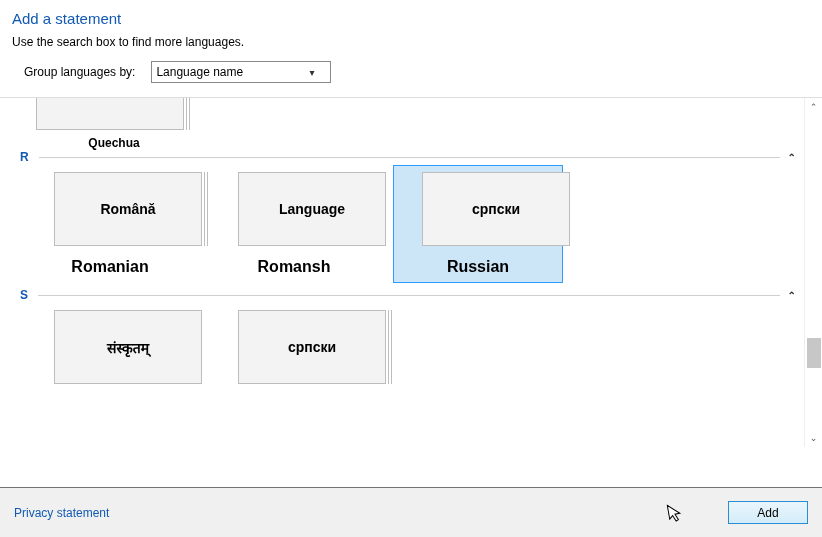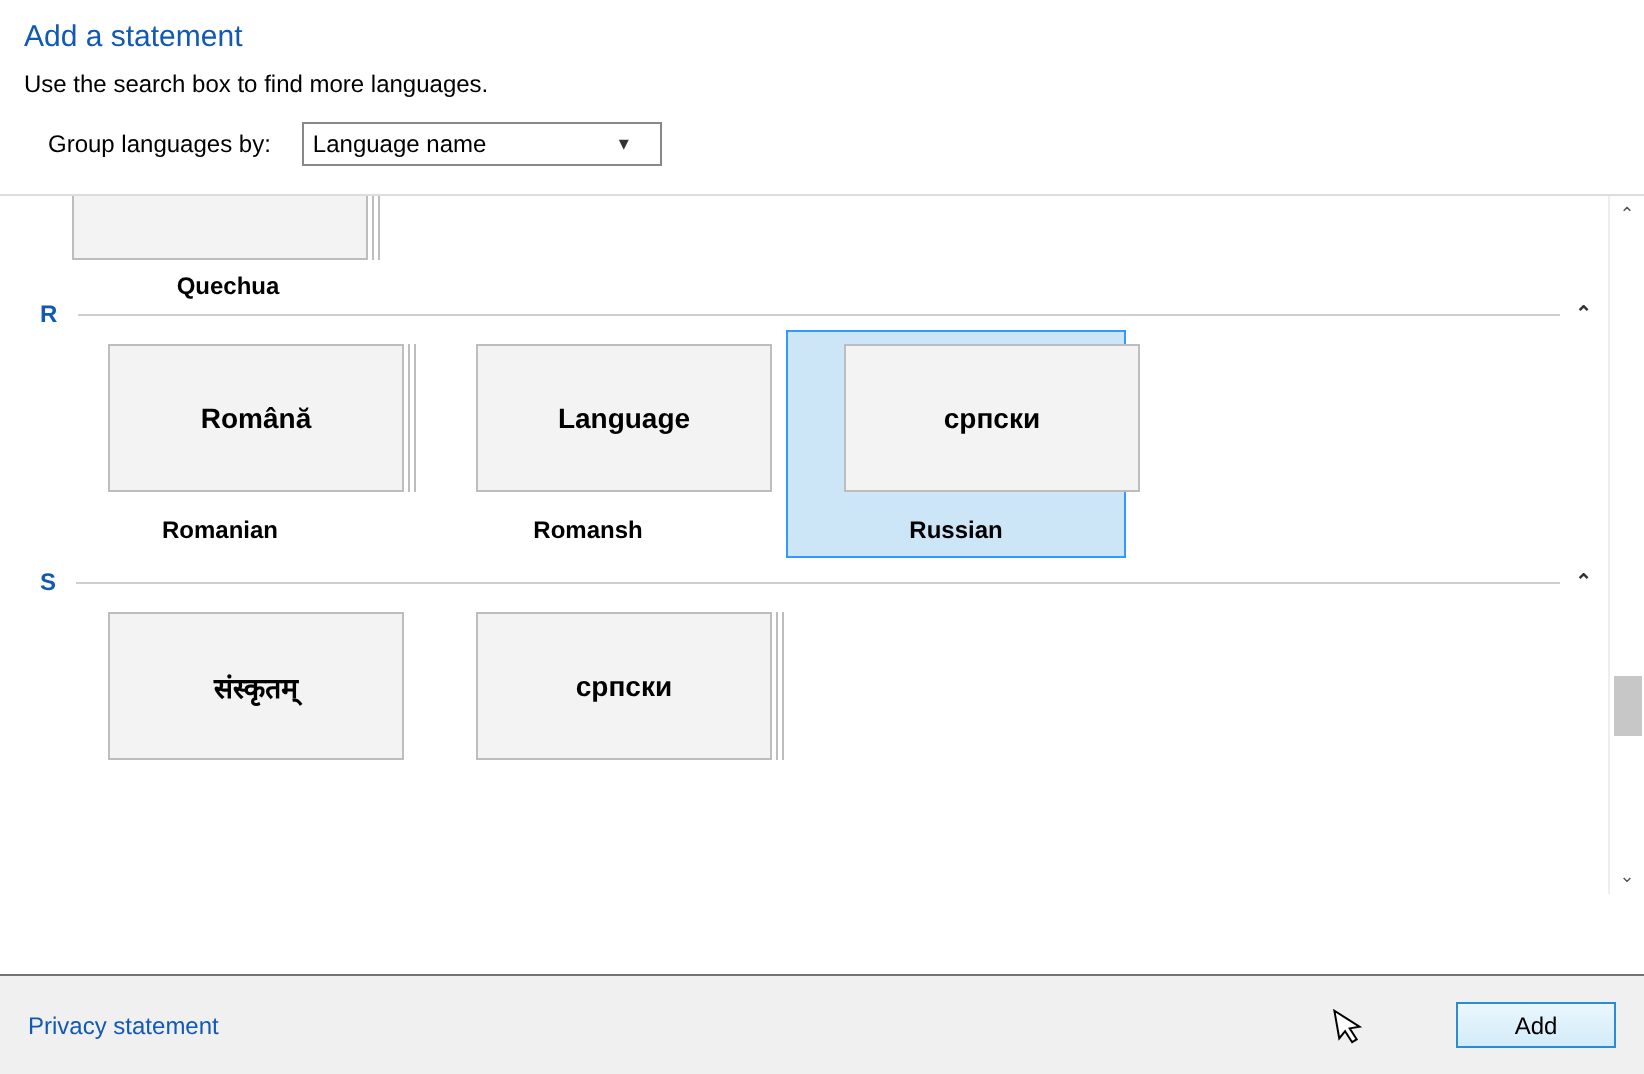"Romanian" .tile-caption { font-size: 12px -> 16px }
